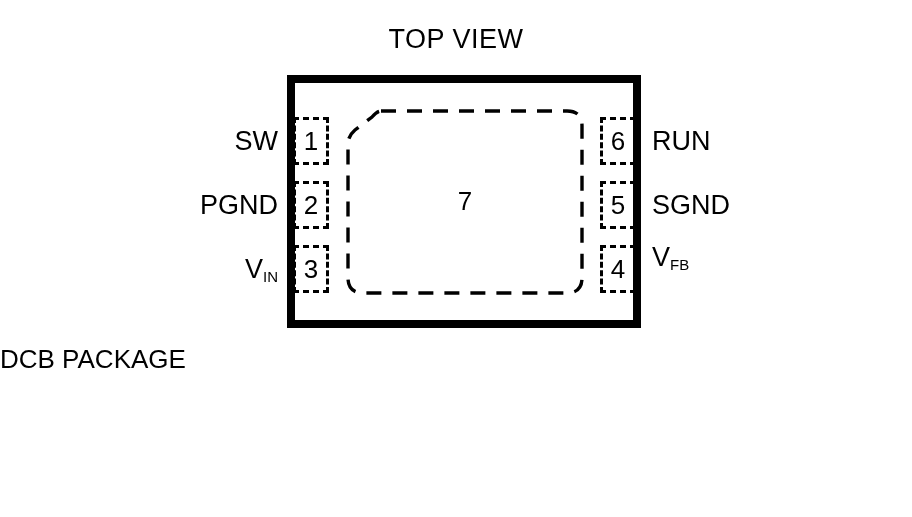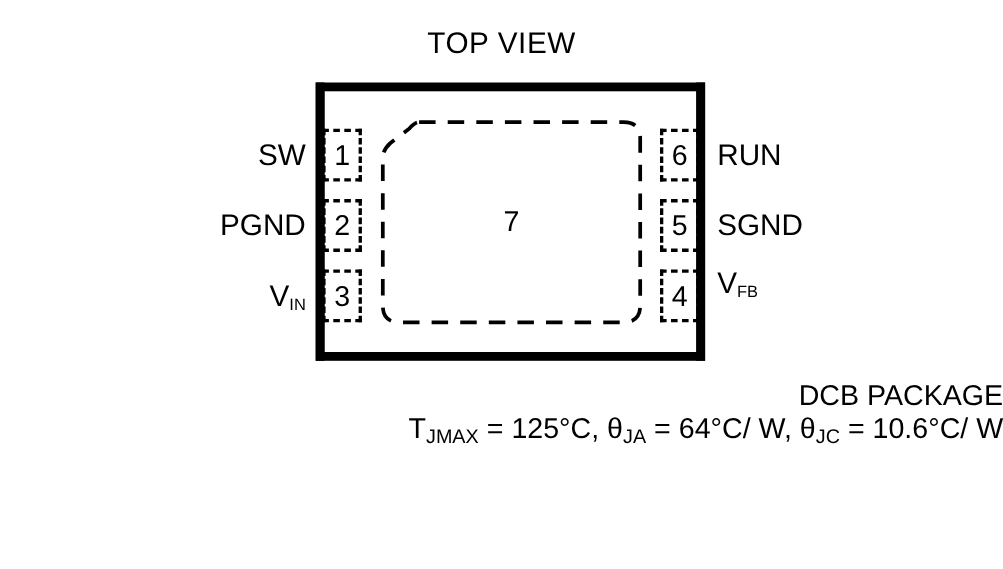"DCB PACKAGE" .caption { text-align: right -> left }
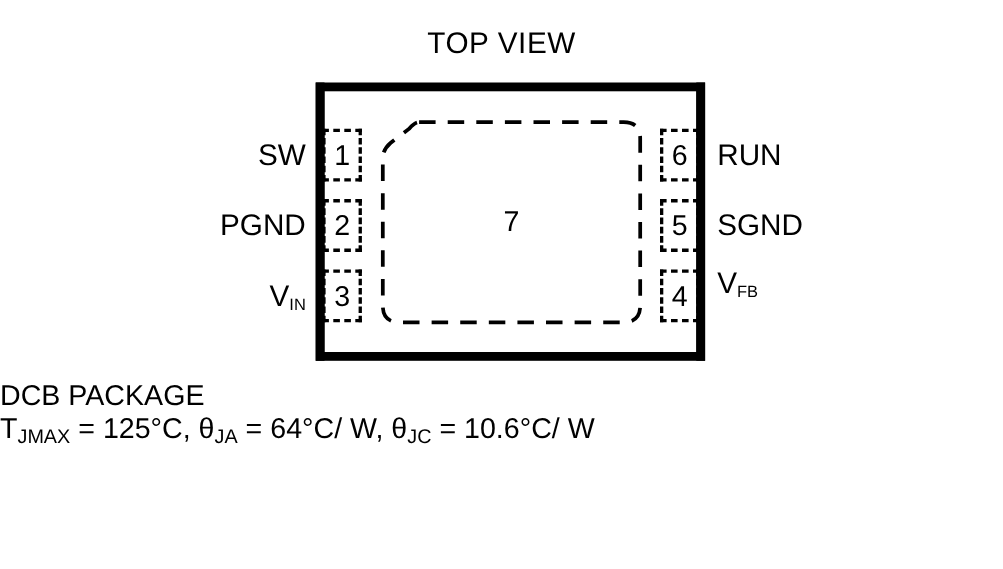"TJMAX = 125°C, θJA =" div.line { html: <div> <span>T</span><sub>JMAX</sub><span> = 125°C, </span><span>θ</span><sub>JA</sub><span> = 64°C/ W, </span><span>θ</span><sub>JC</sub><span> = 10.6°C/ W</span> </div> -> none }
